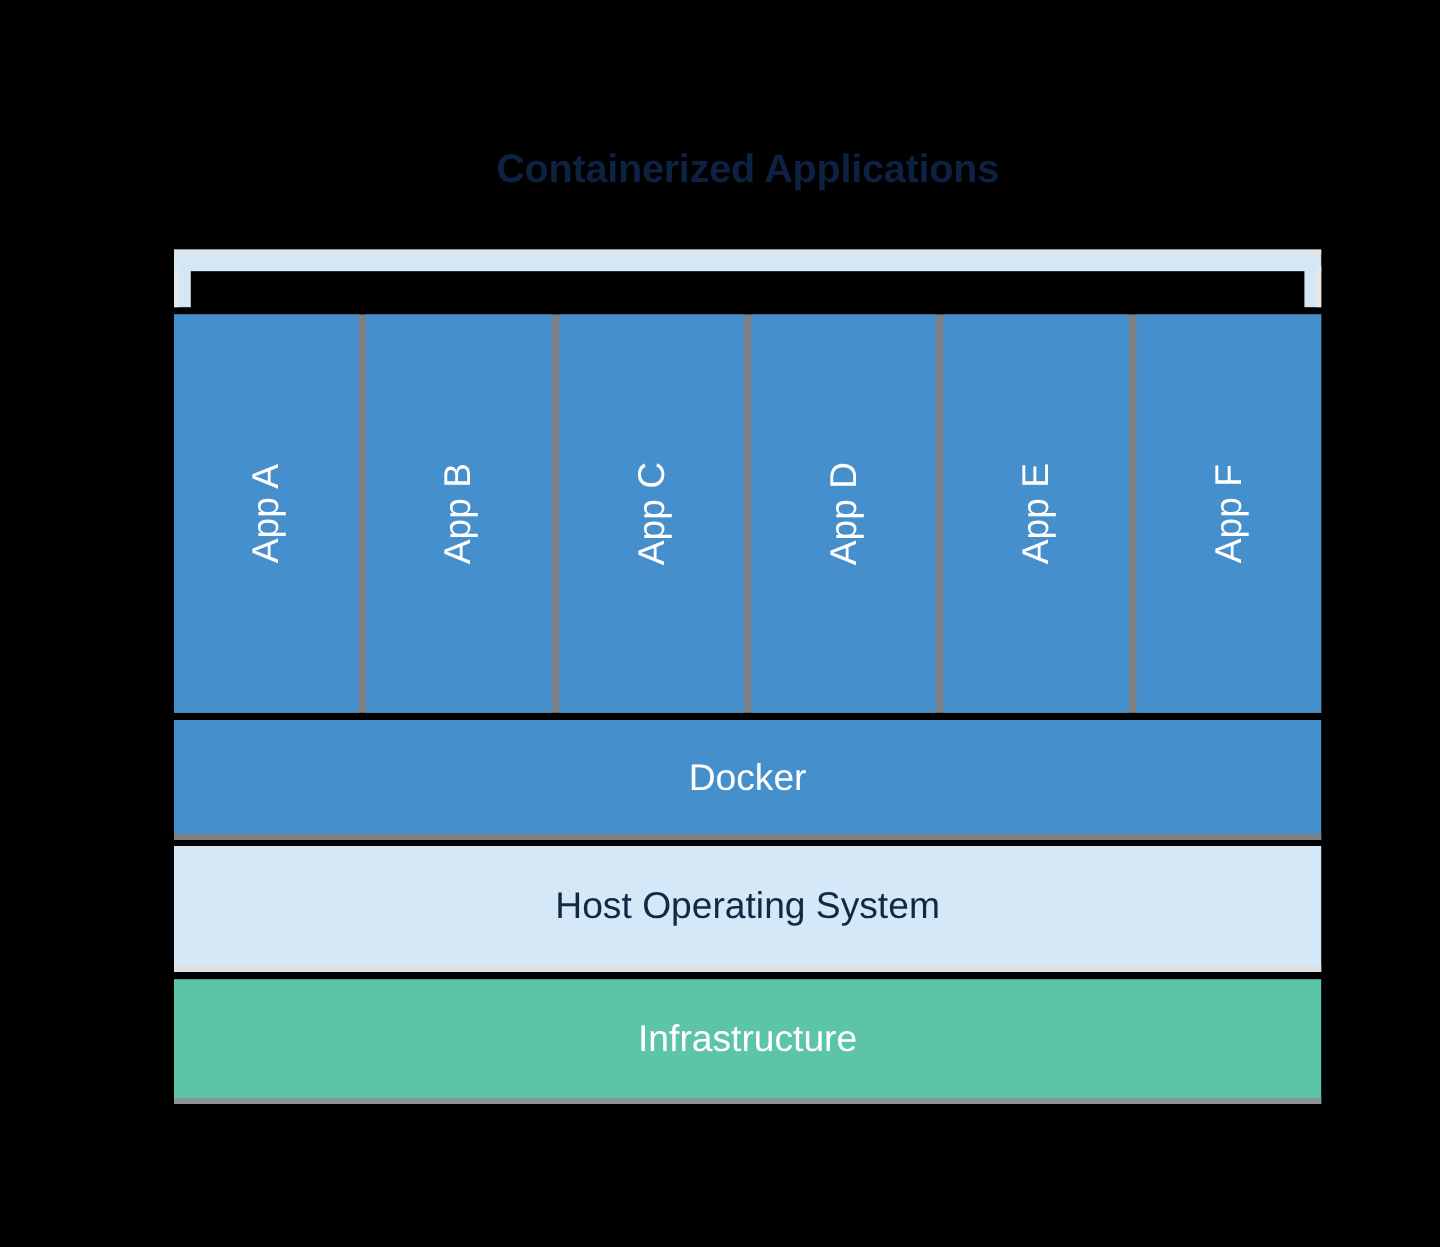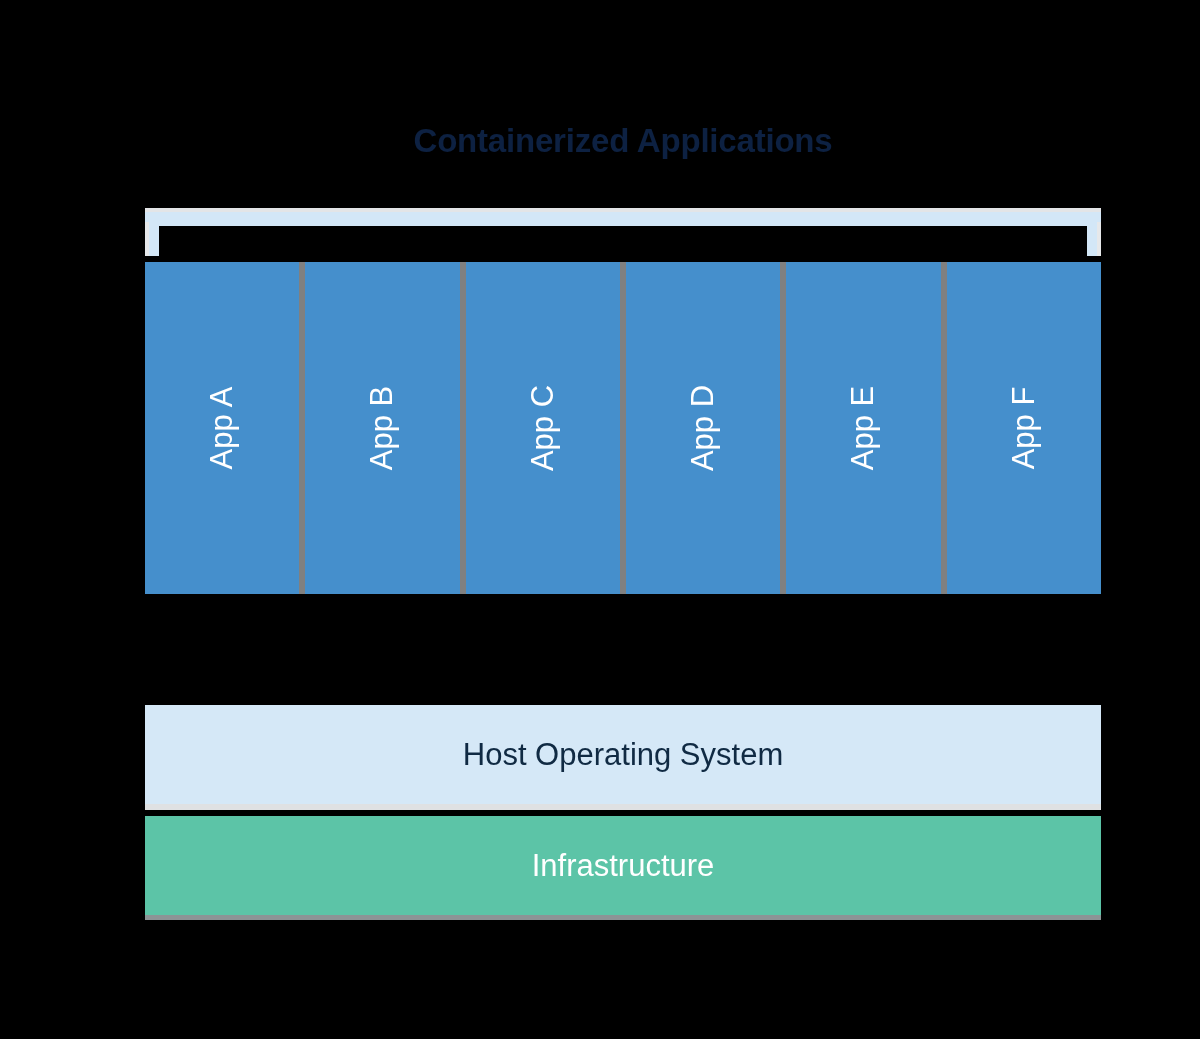"Docker" div.band { html: none -> <div>Docker</div> }
